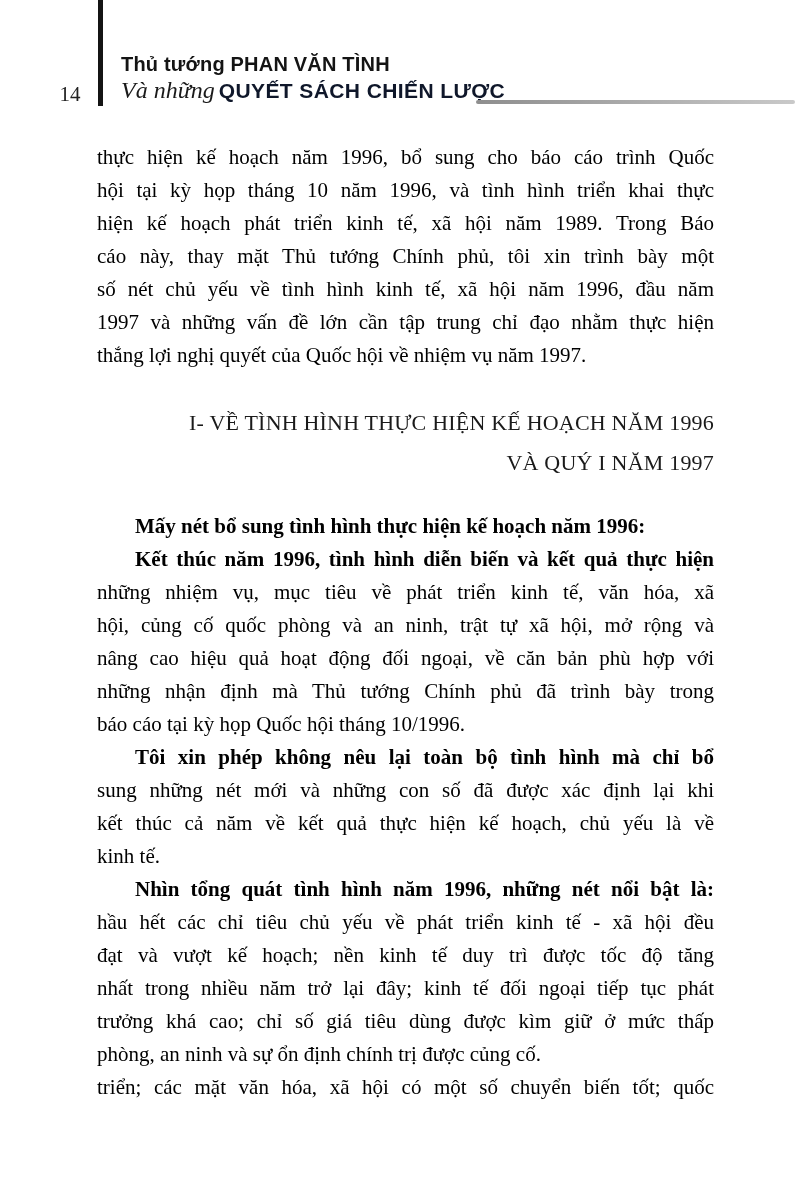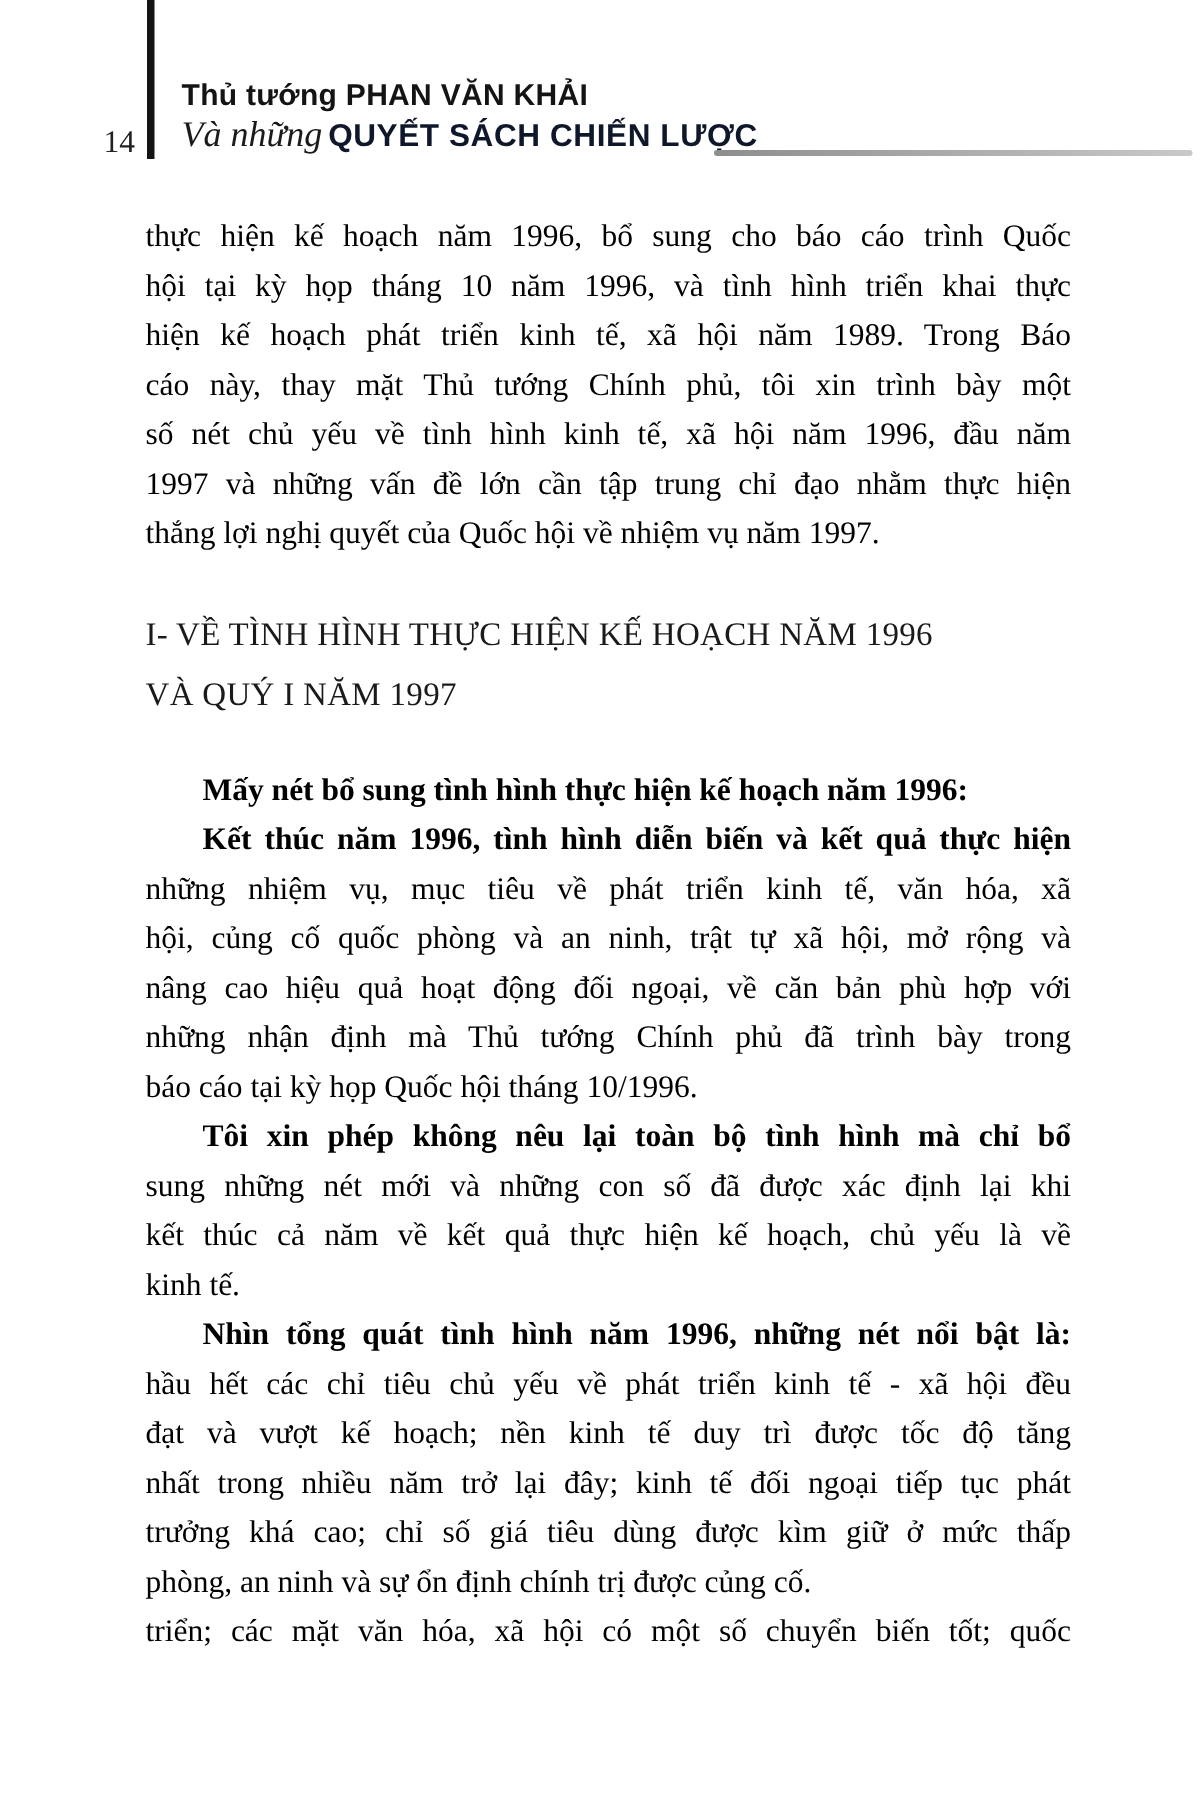"Thủ tướng PHAN VĂN KHẢI" div.title-sans { text: KHẢI -> TÌNH }
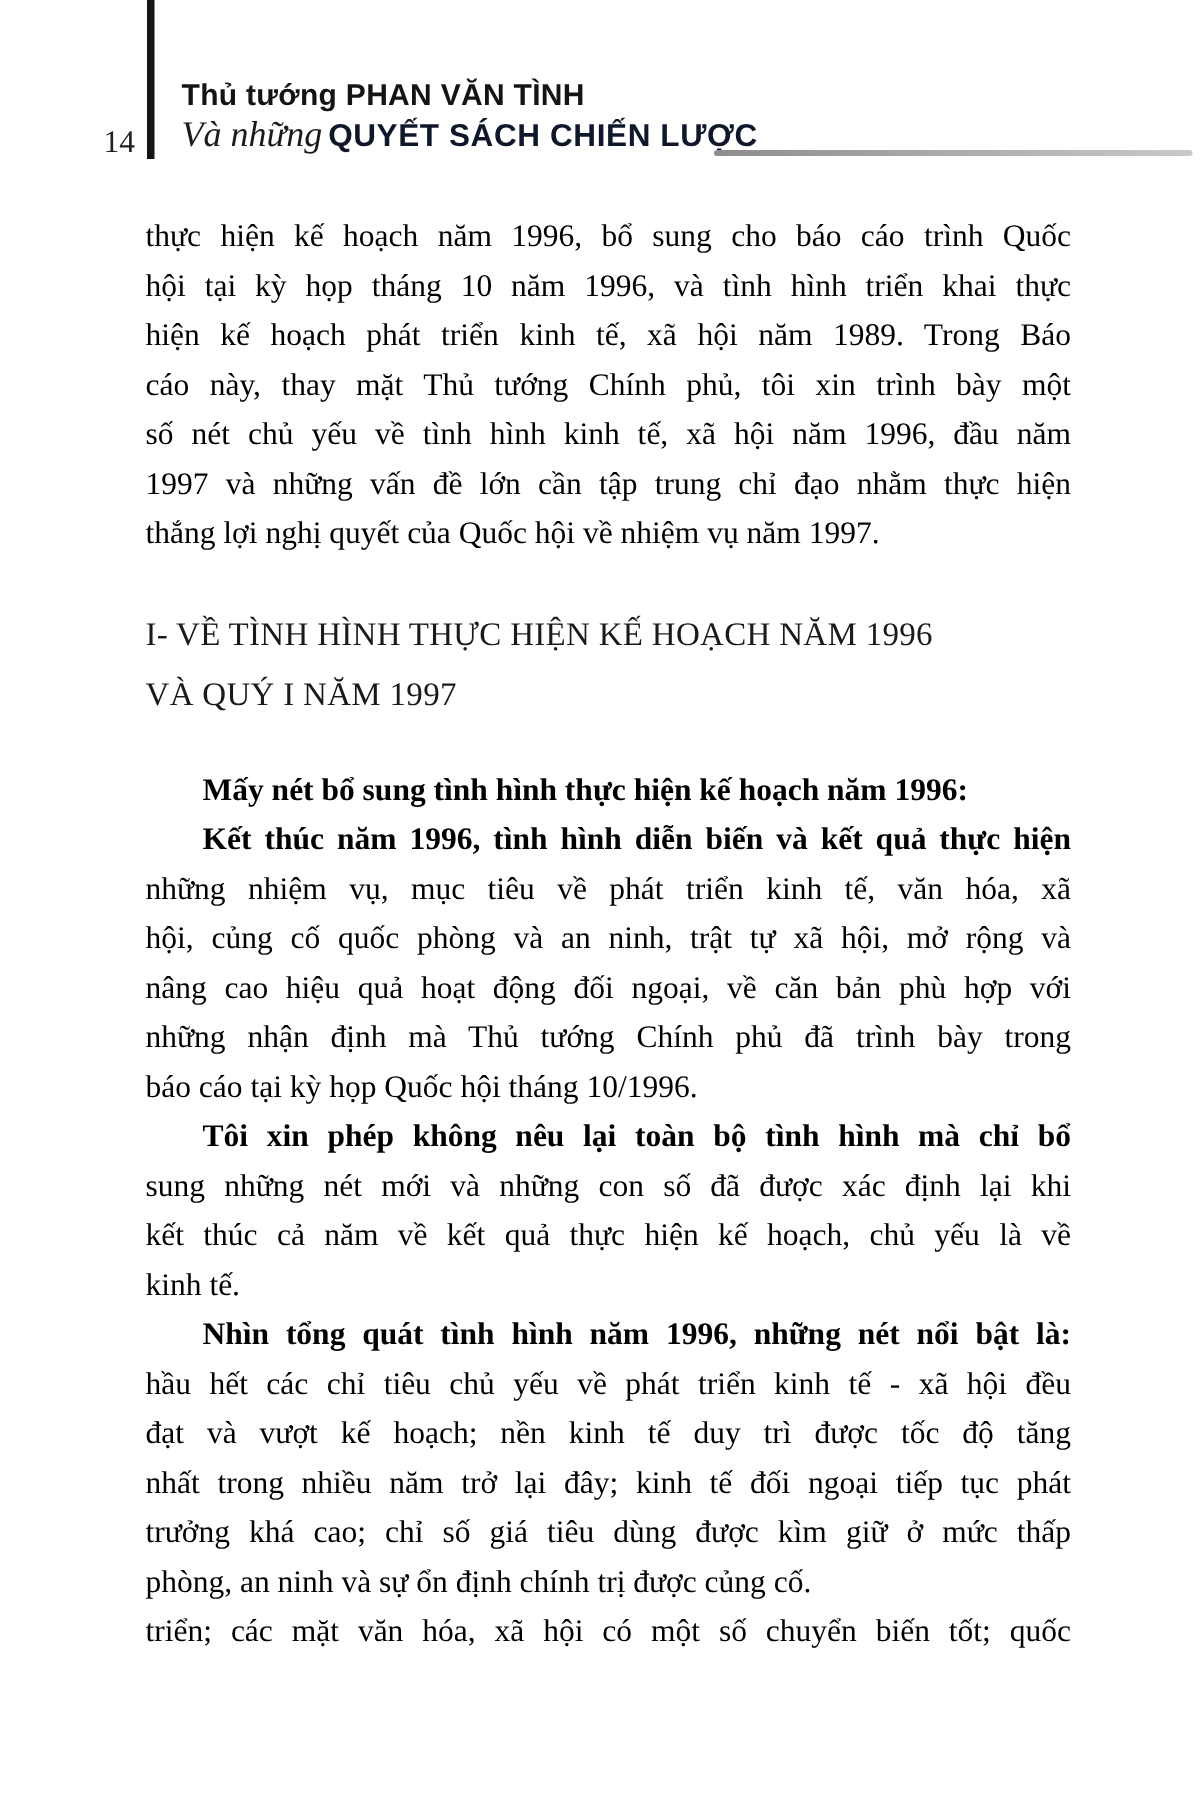"14" .pagenum { text-align: right -> center }
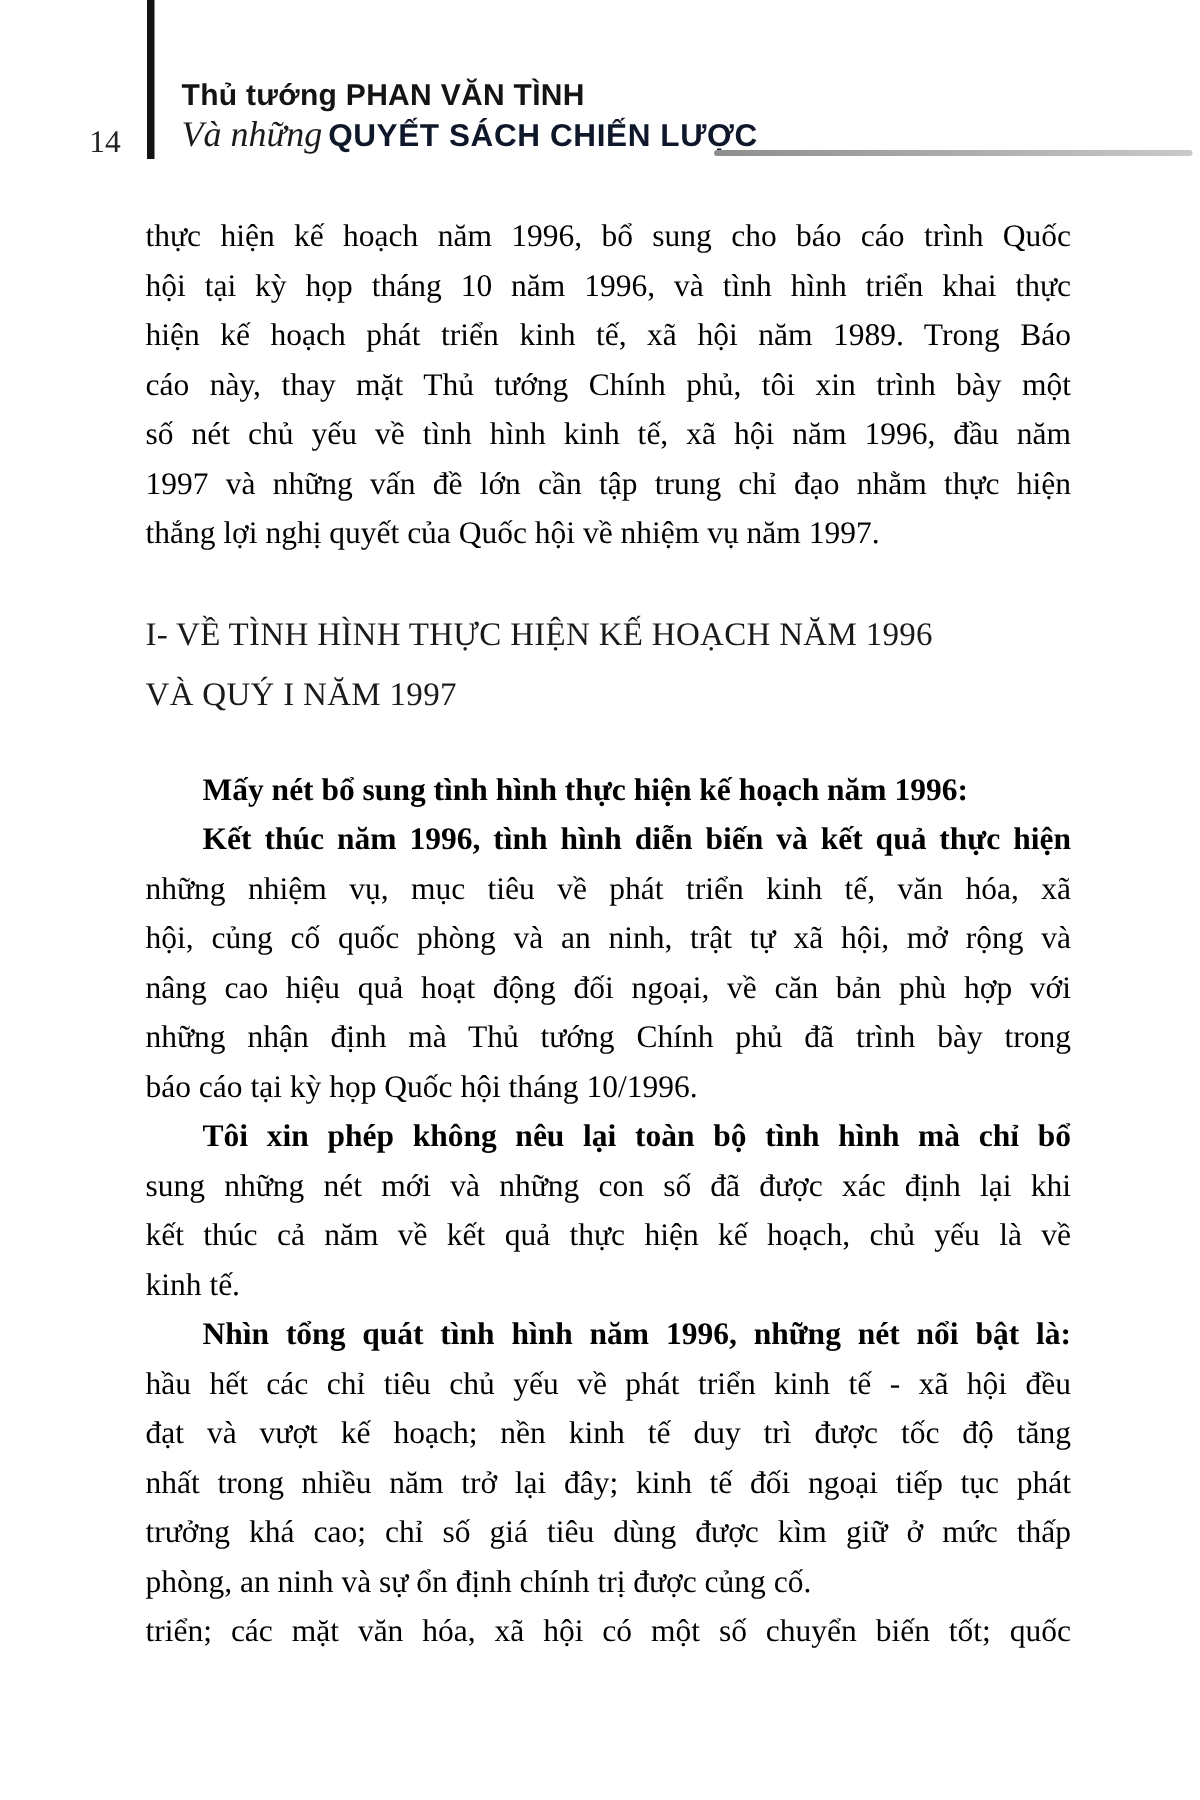"I- VỀ TÌNH HÌNH THỰC" .section-heading { text-align: left -> right }
